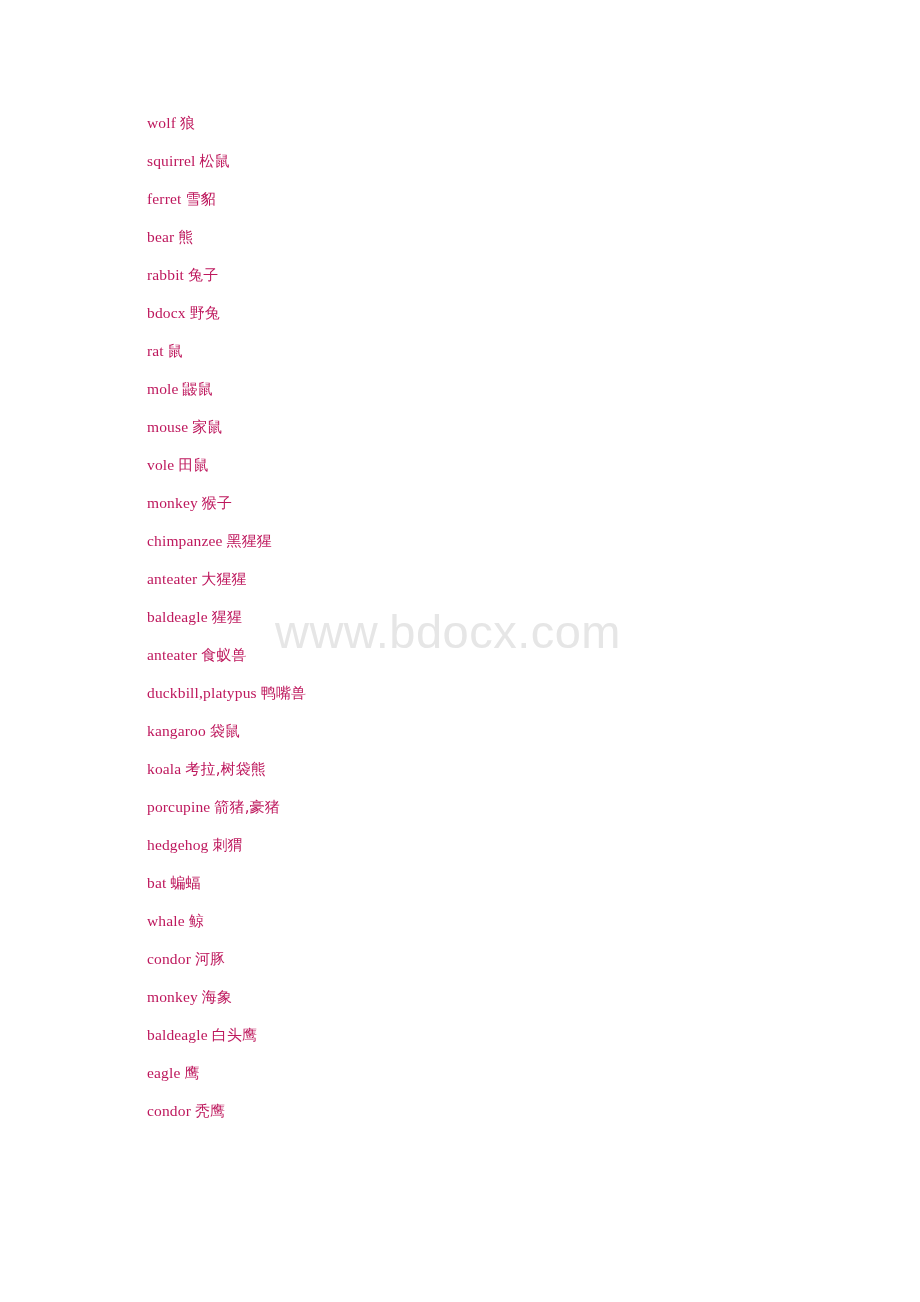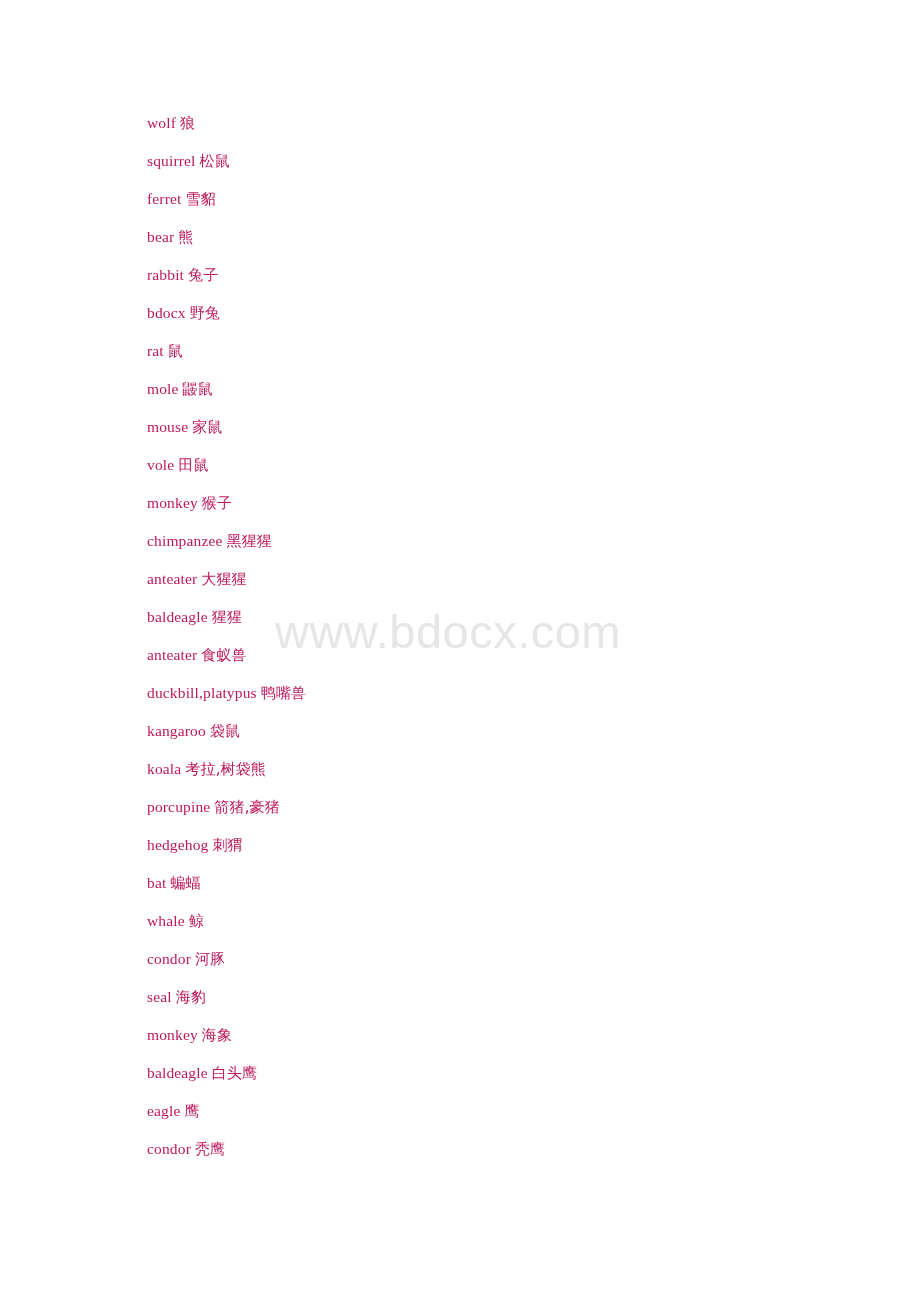"seal 海豹" div.vocab-line { html: <div><span>seal</span><span>海豹</span></div> -> none }
